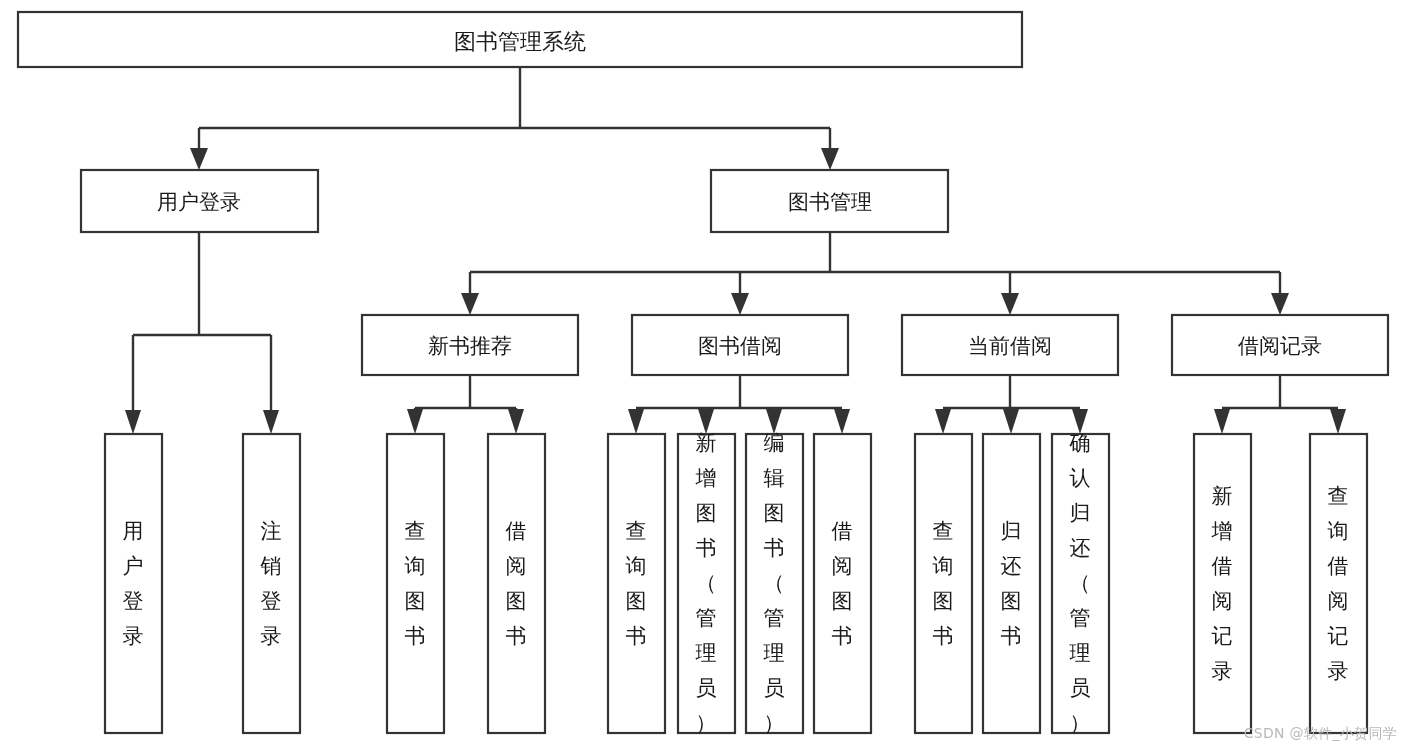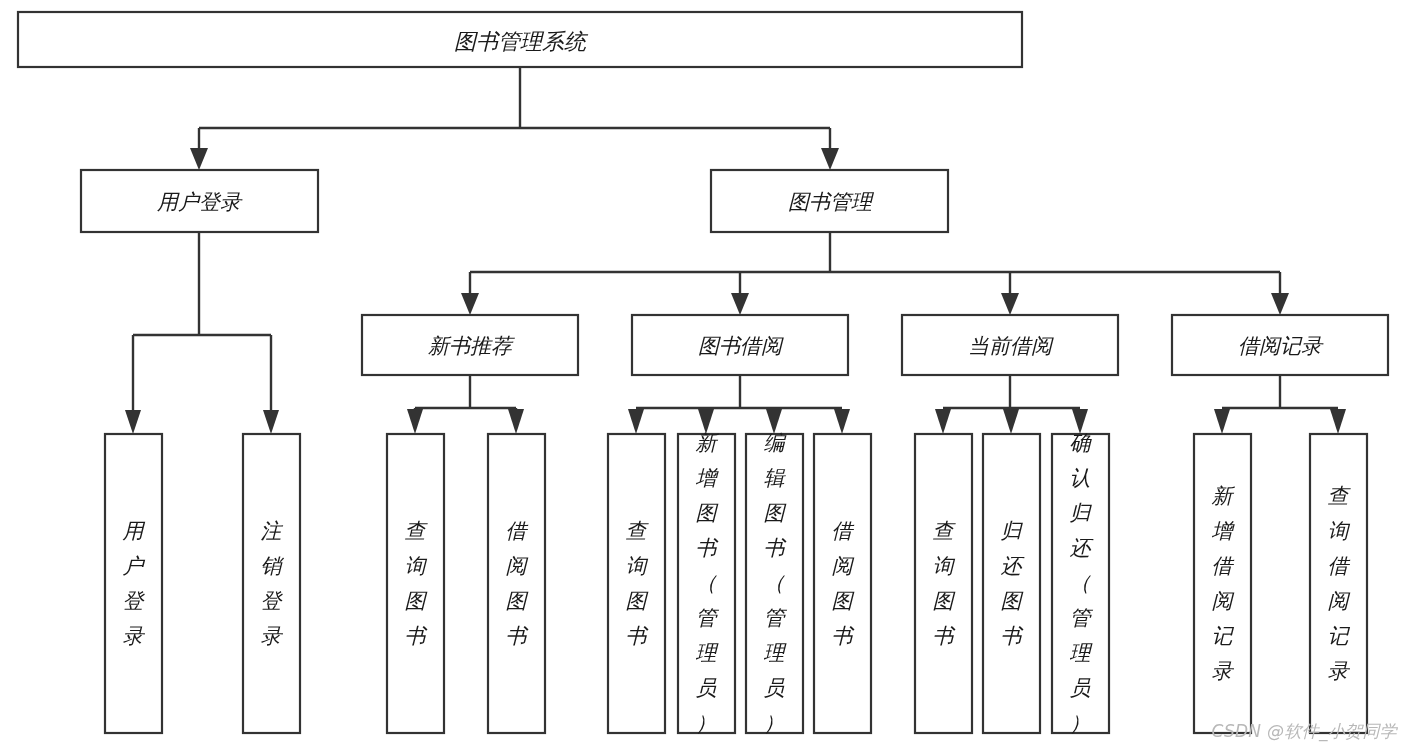"图书管理系统" #diagram-root { font-style: italic -> none }
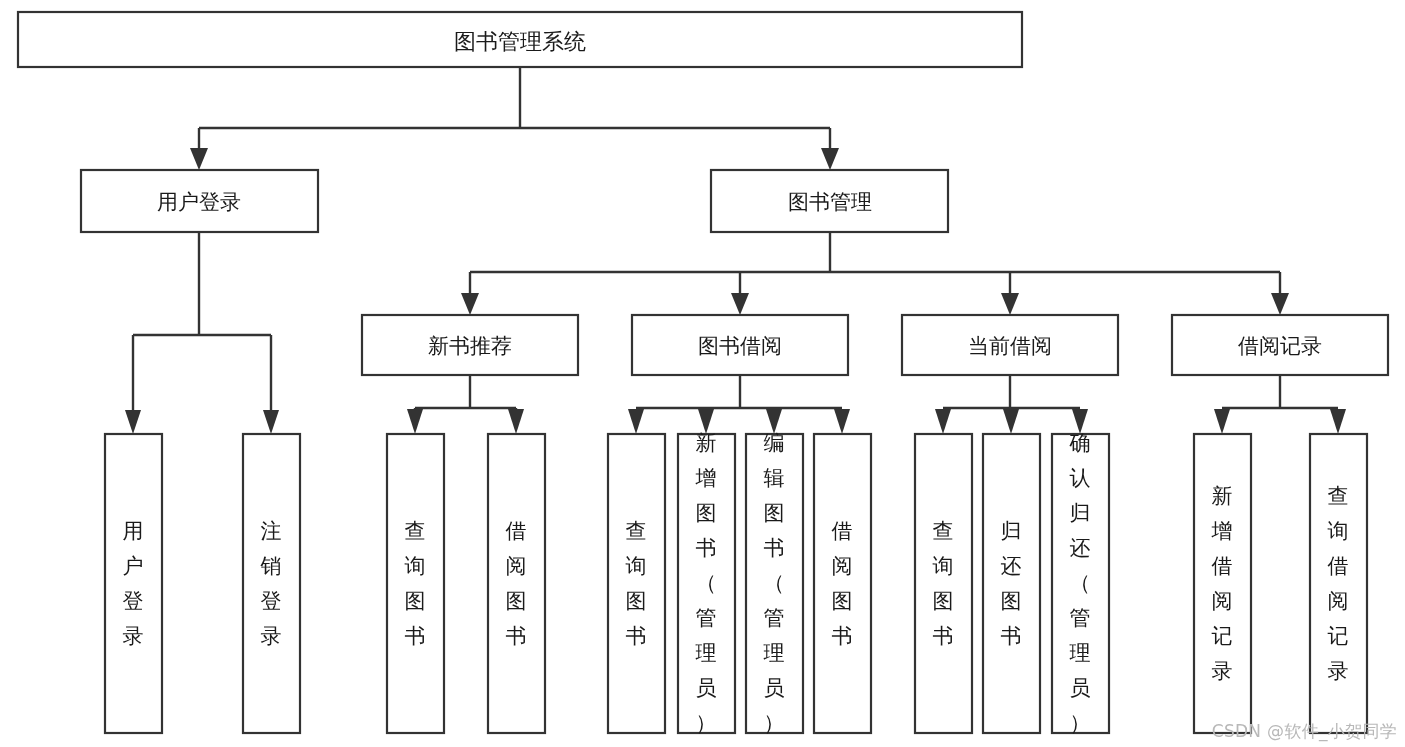"CSDN @软件_小贺同学" .watermark { font-size: 17px -> 14px }
